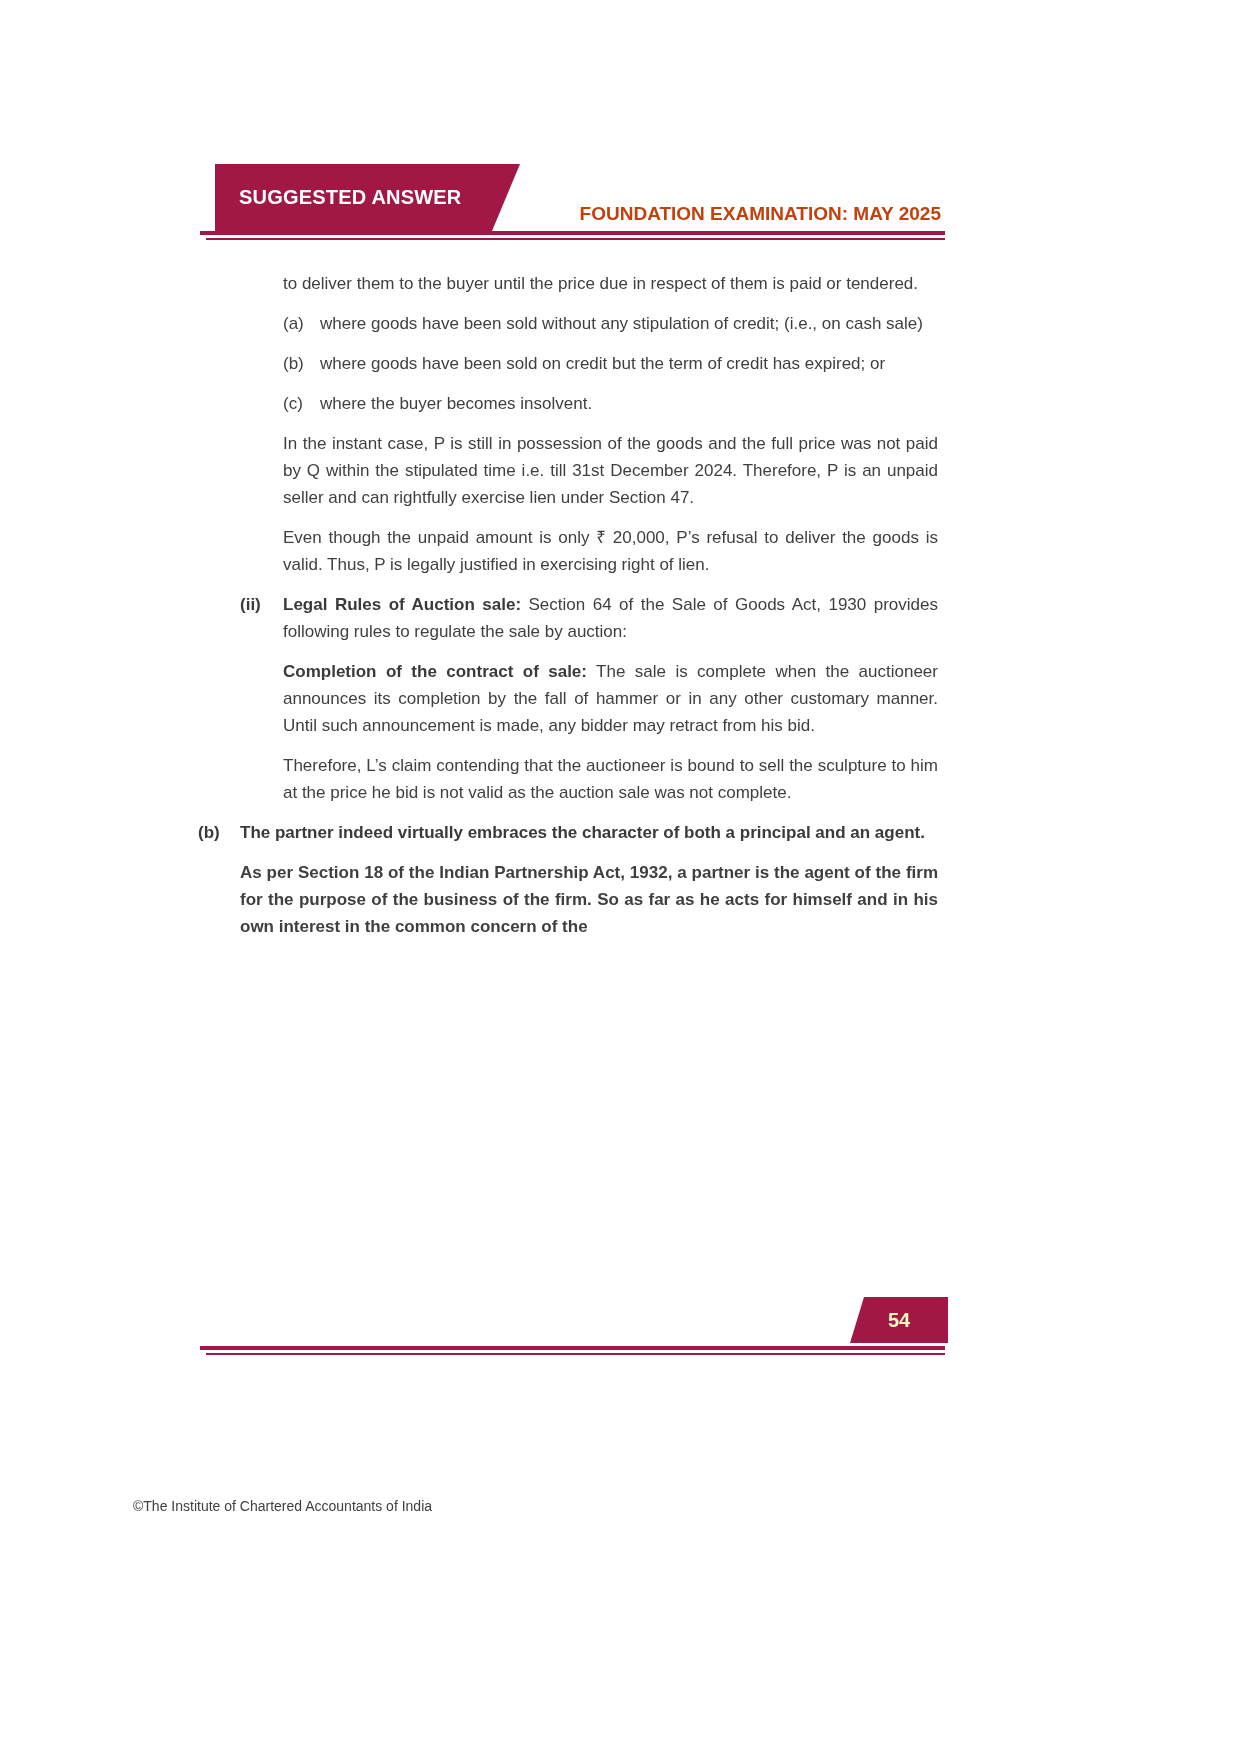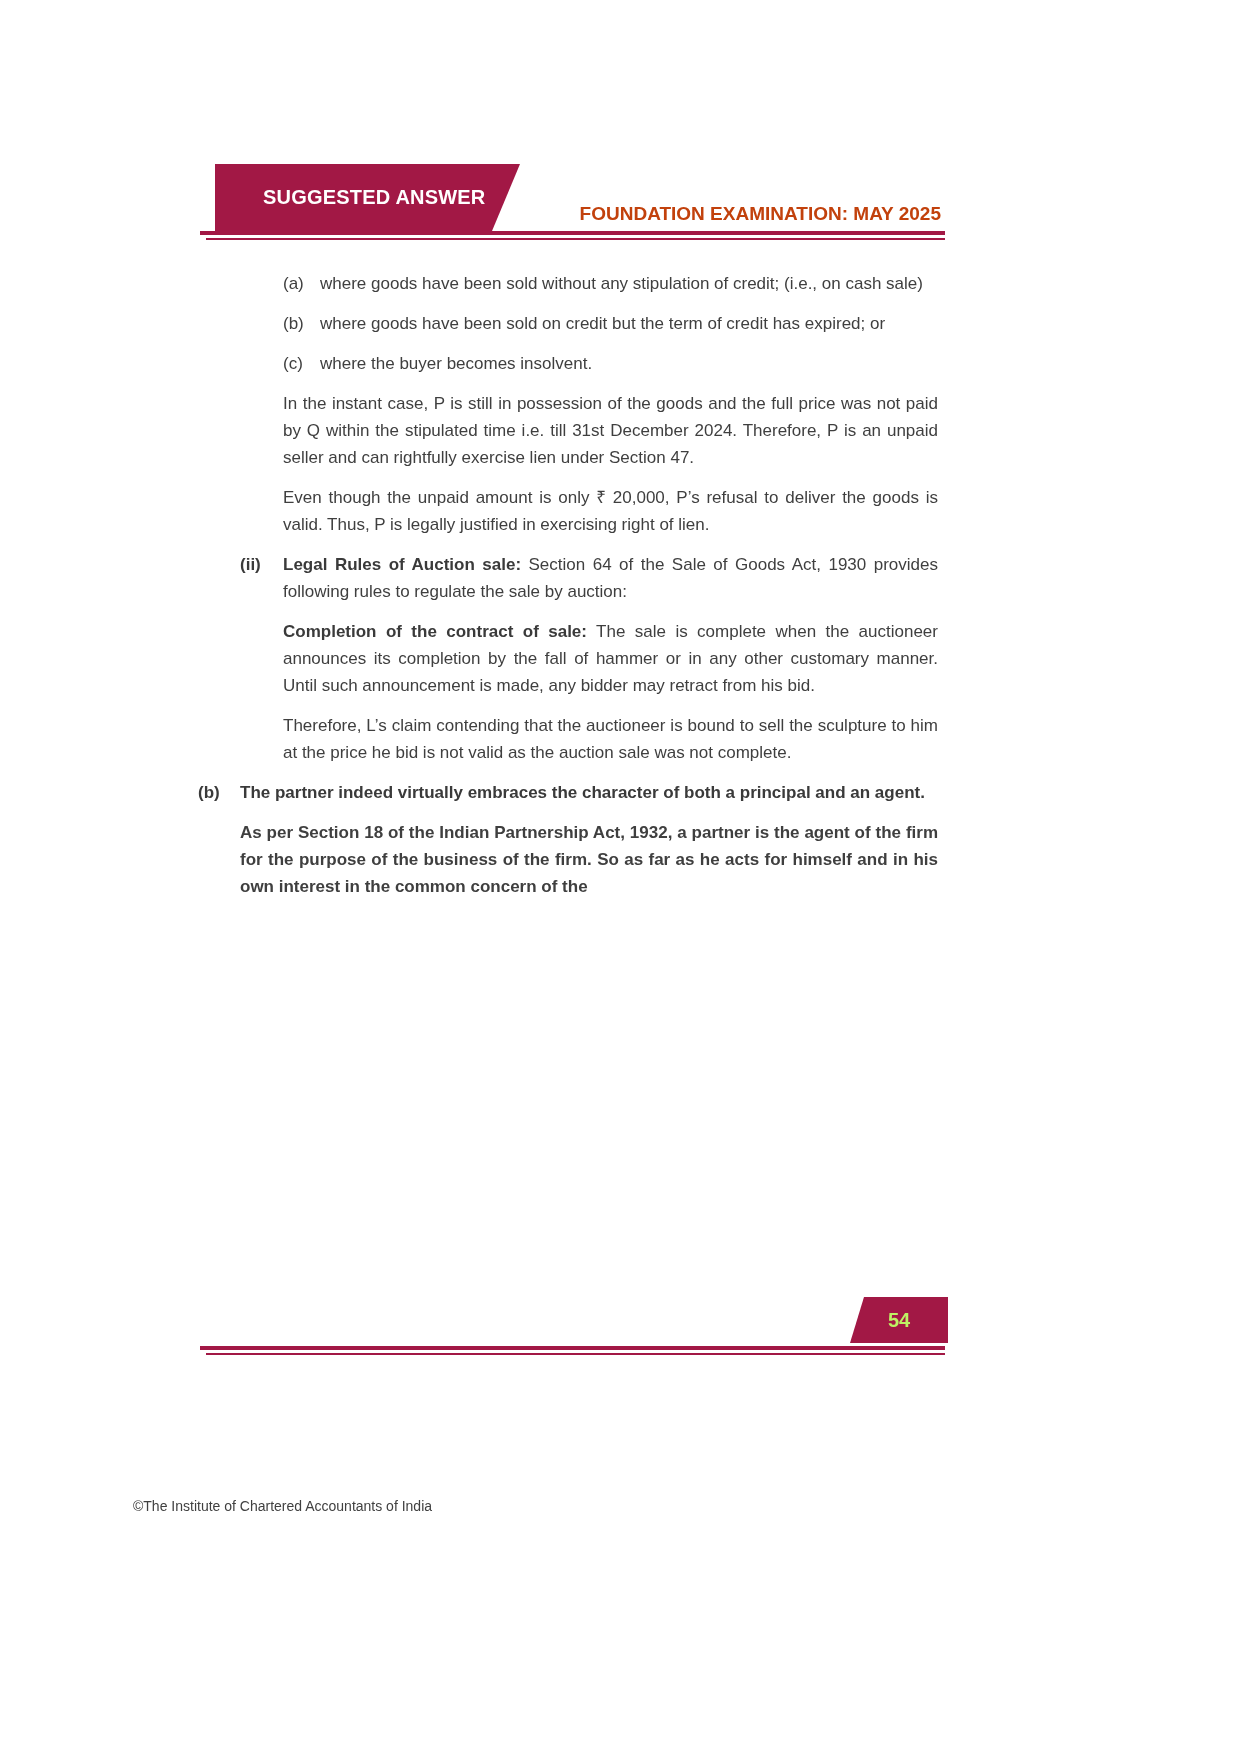"SUGGESTED ANSWER" .banner { padding-left: 48px -> 24px }
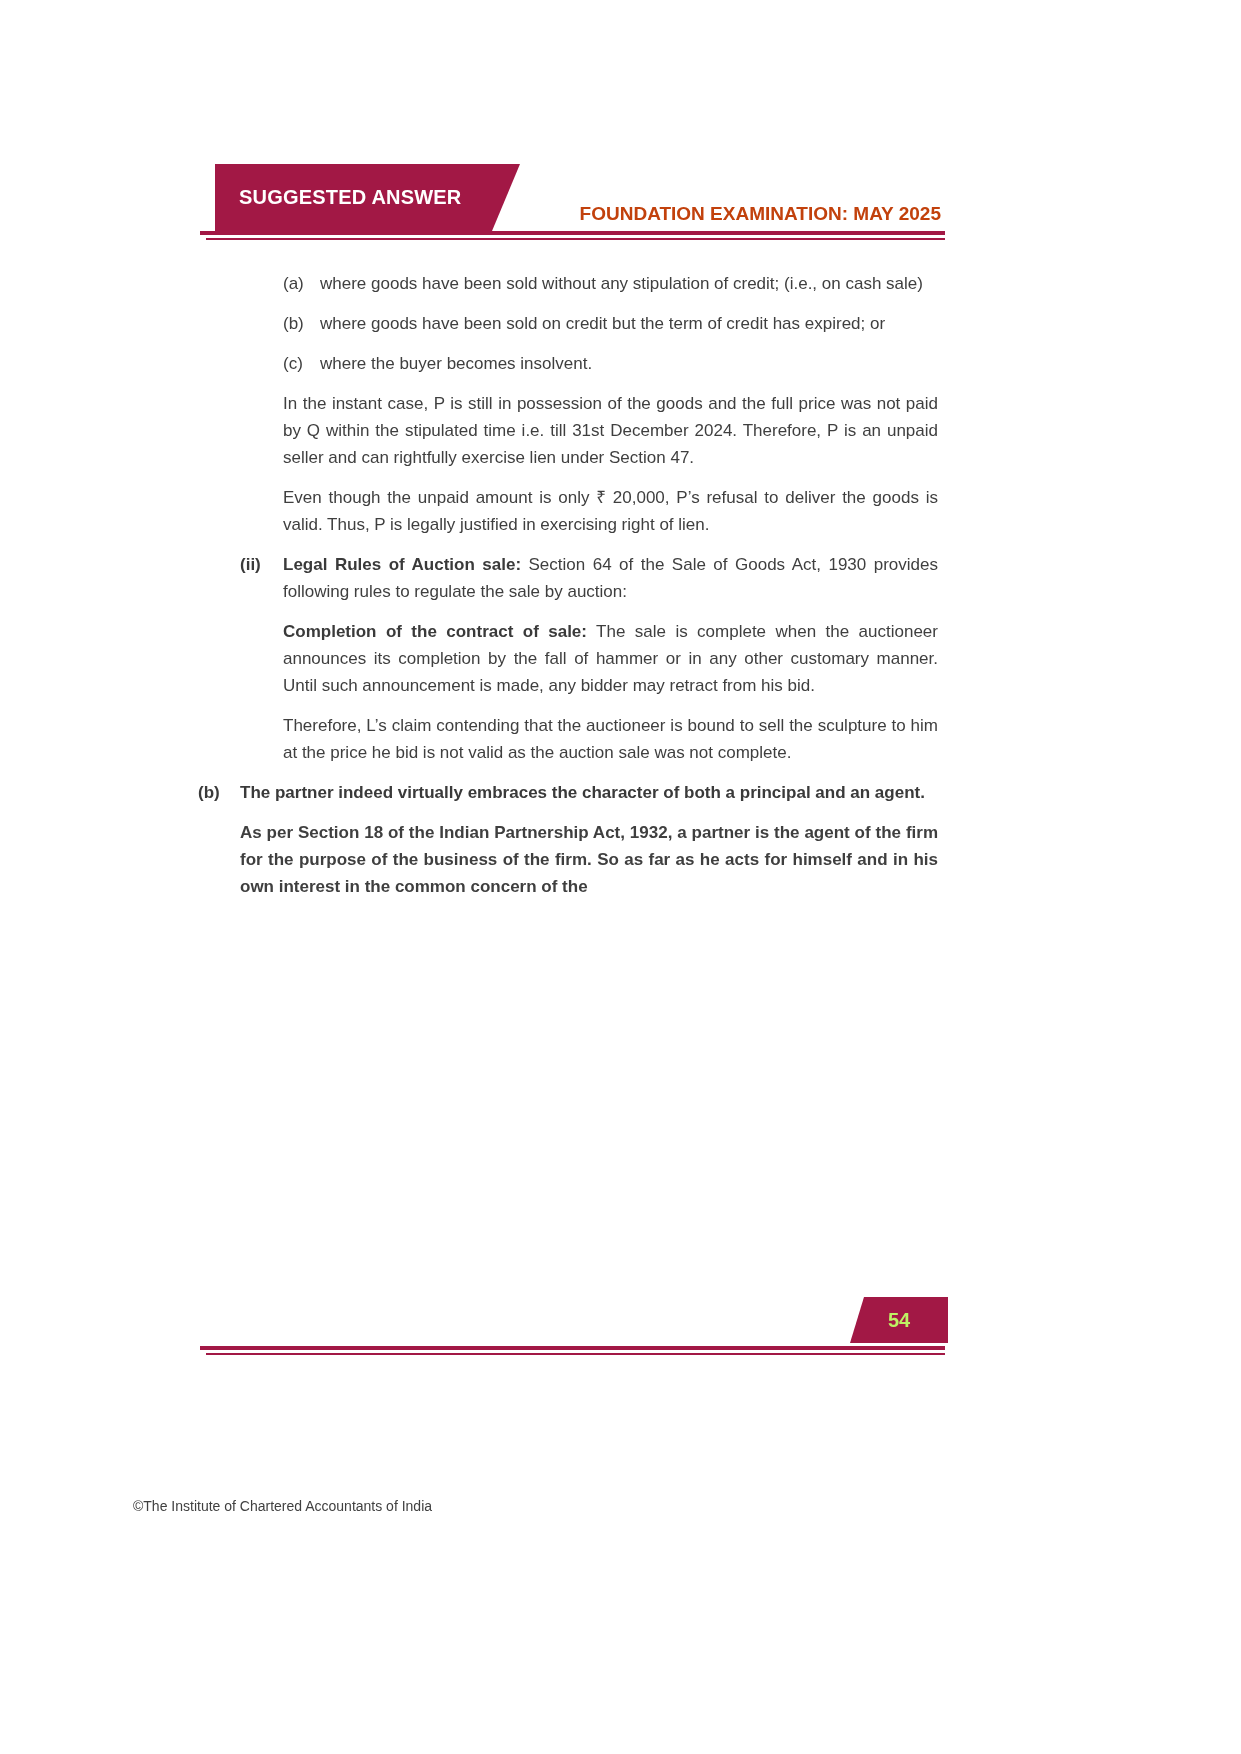"to deliver them to the" p.para { html: none -> <p>to deliver them to the buyer until the price due in respect of them is paid or tendered.</p> }
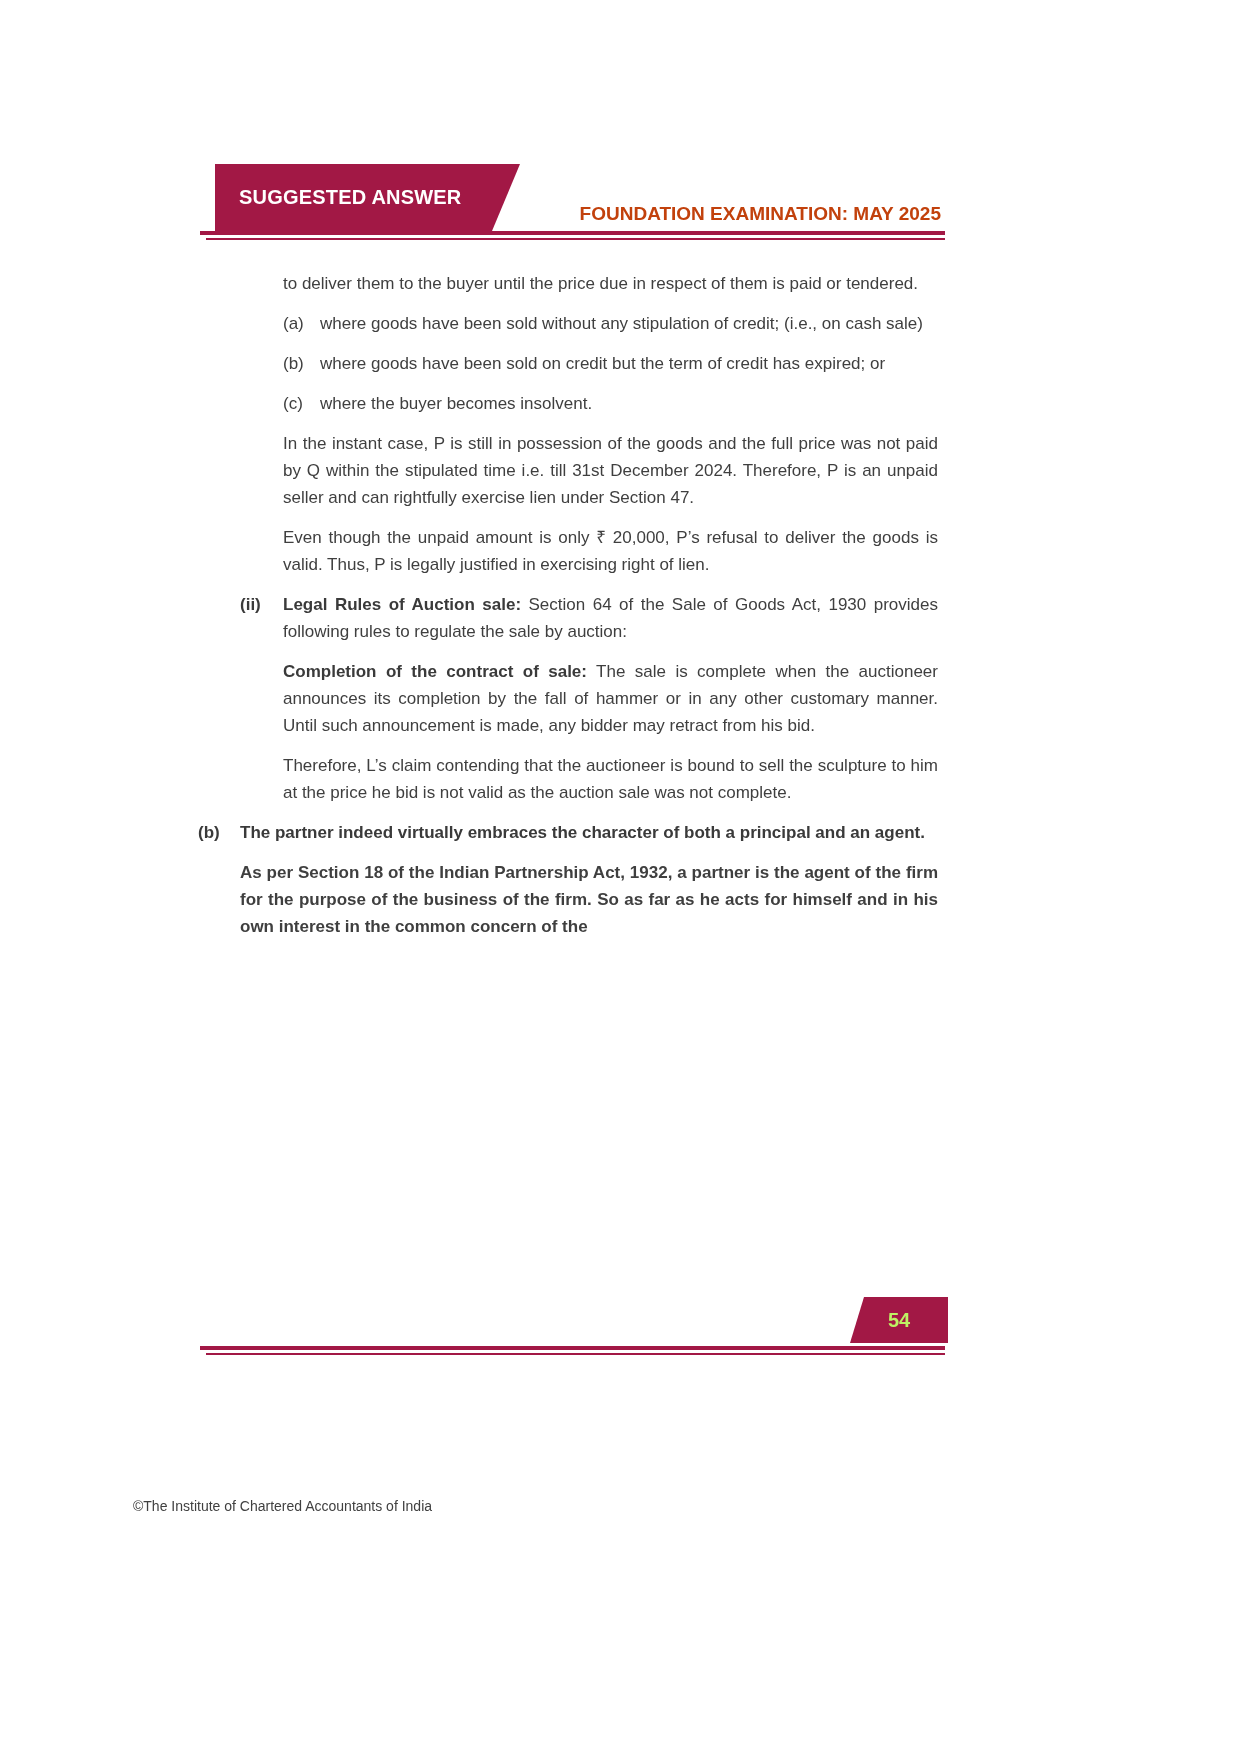"54" .page-badge { color: #bef264 -> #fef9c3 }
